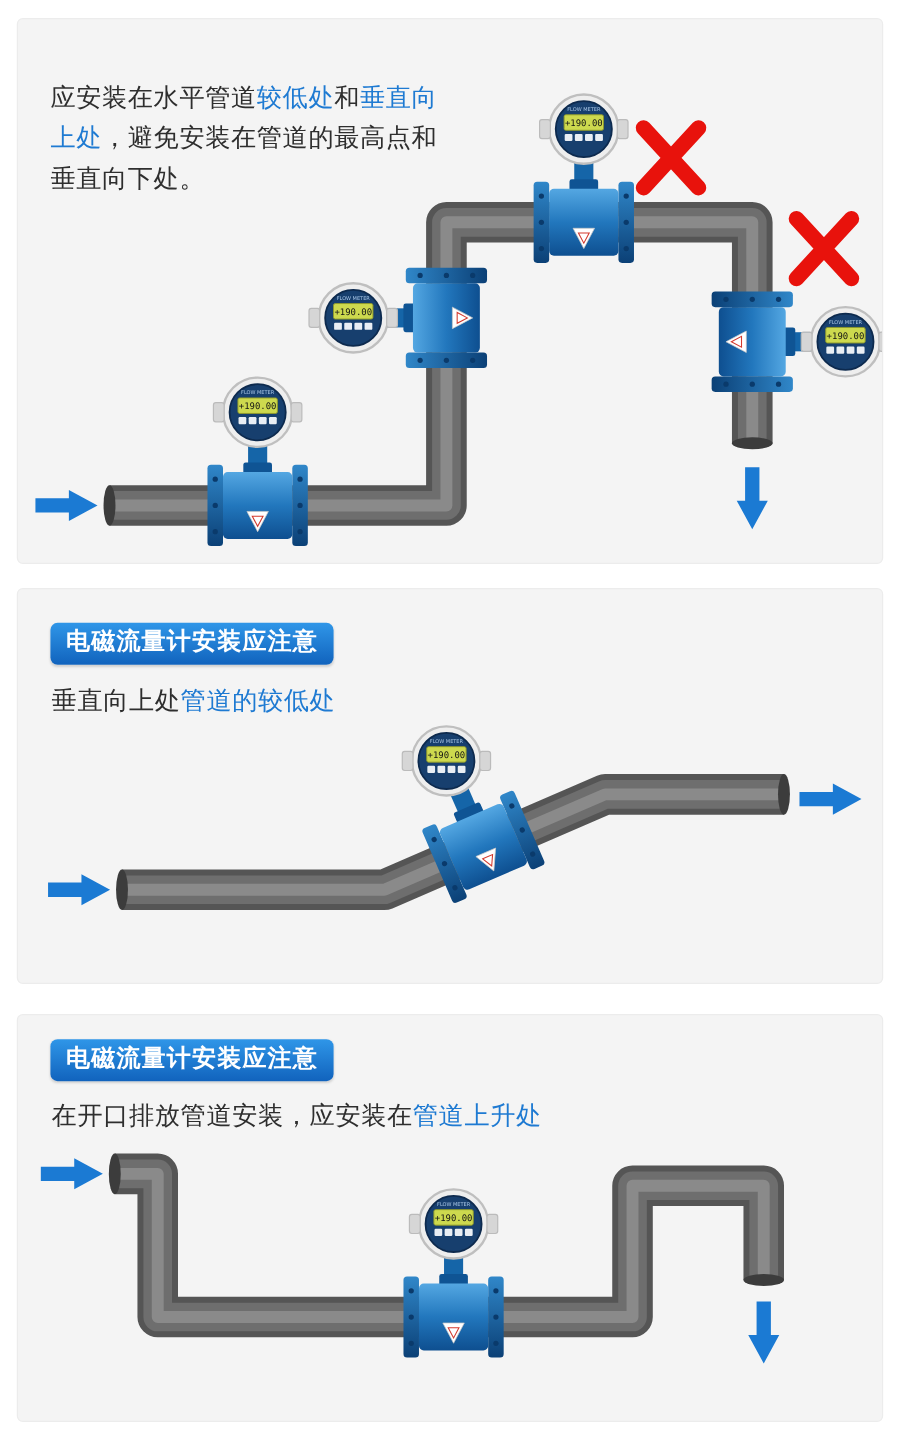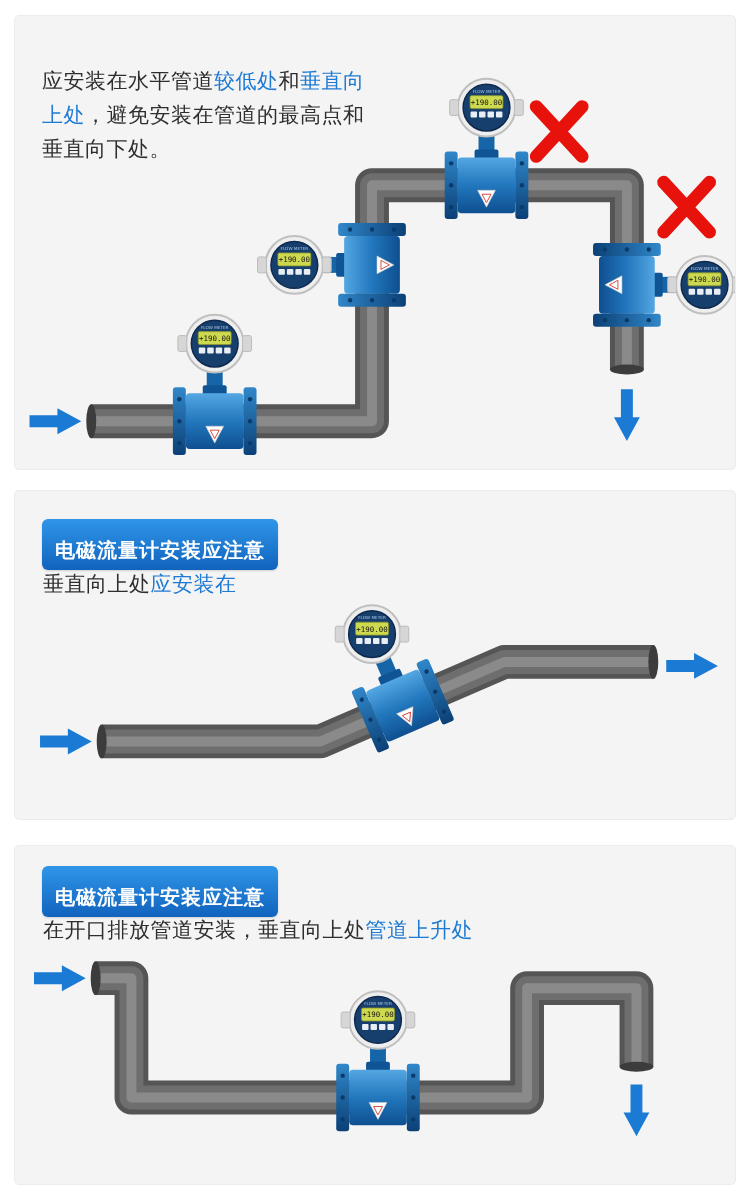"电磁流量计安装应注意" .badge { padding: 18px 13px 6px -> 2px 13px 6px }
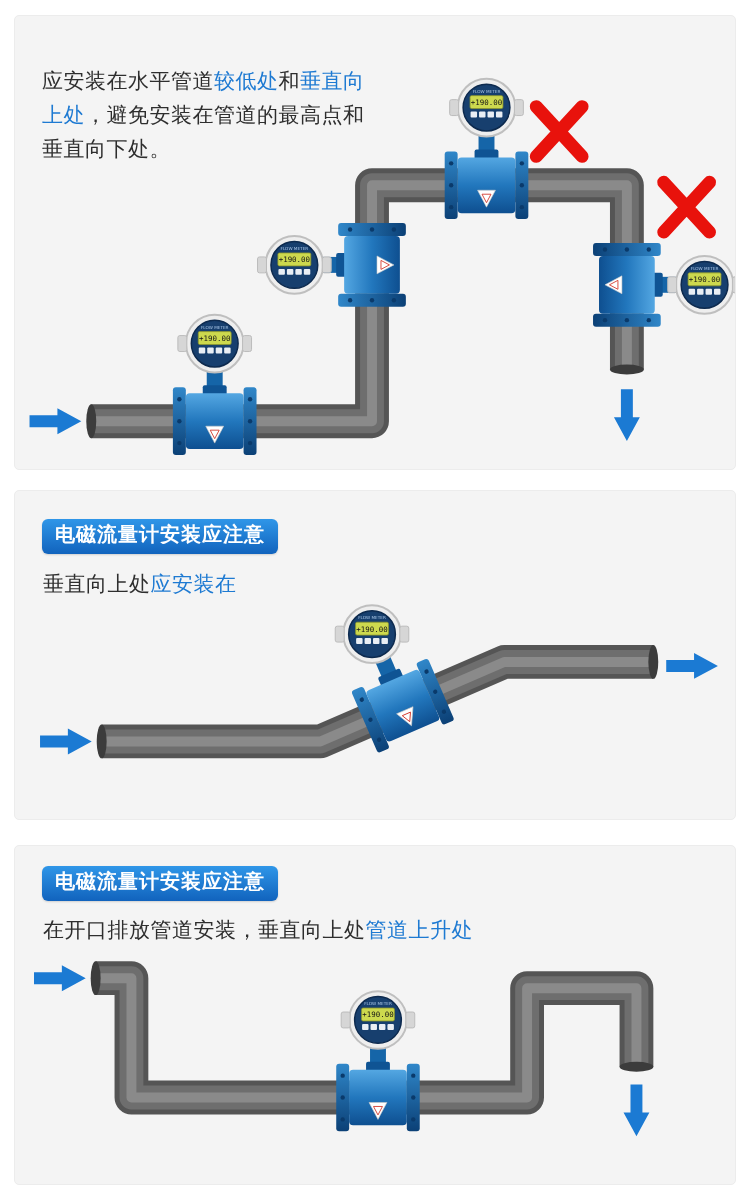"应安装在" span.hl { text: 应安装在 -> 管道的较低处 }
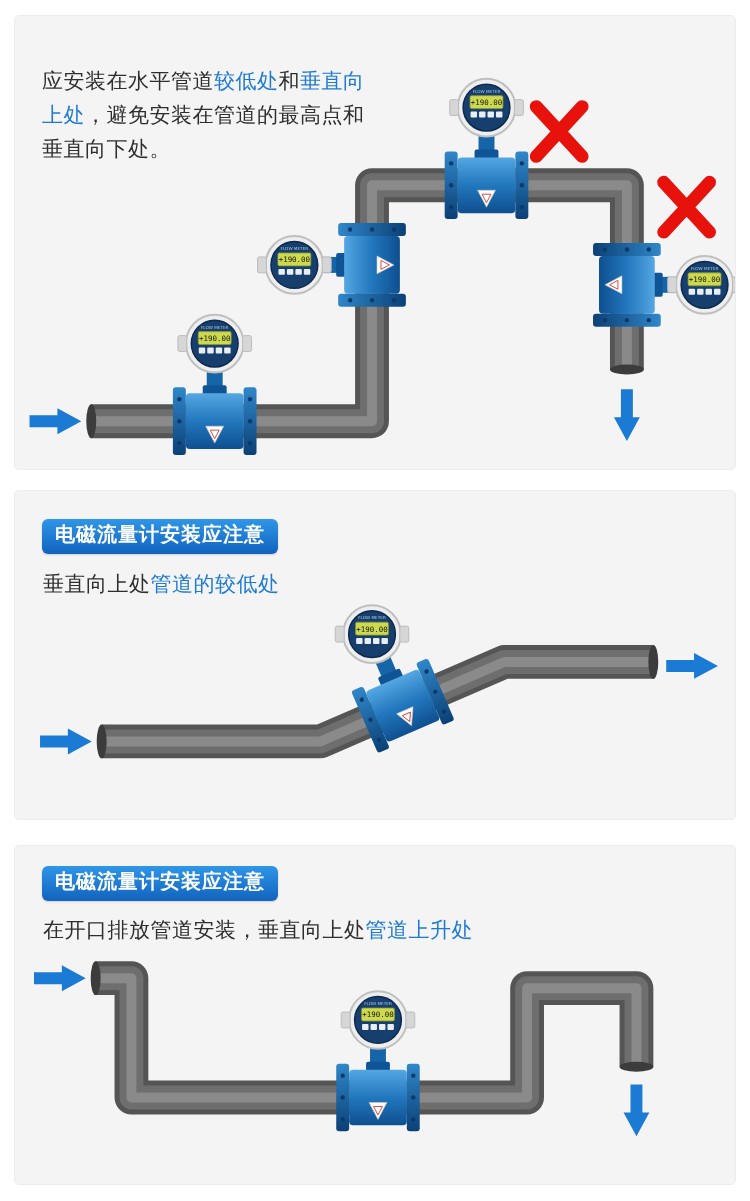"在开口排放管道安装，垂直向上处" span { text: 垂直向上处 -> 应安装在 }
